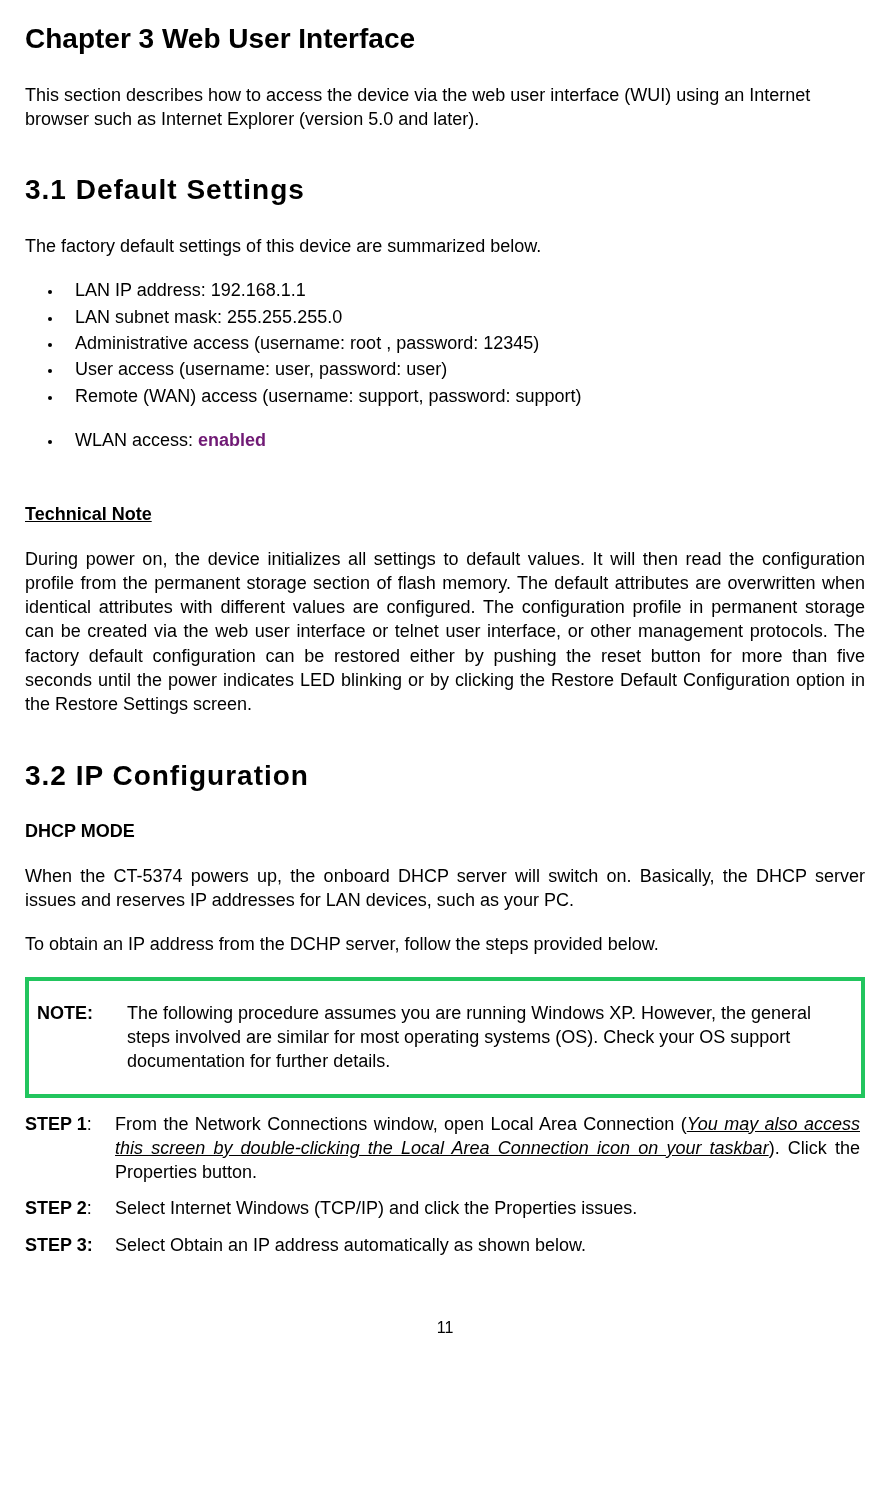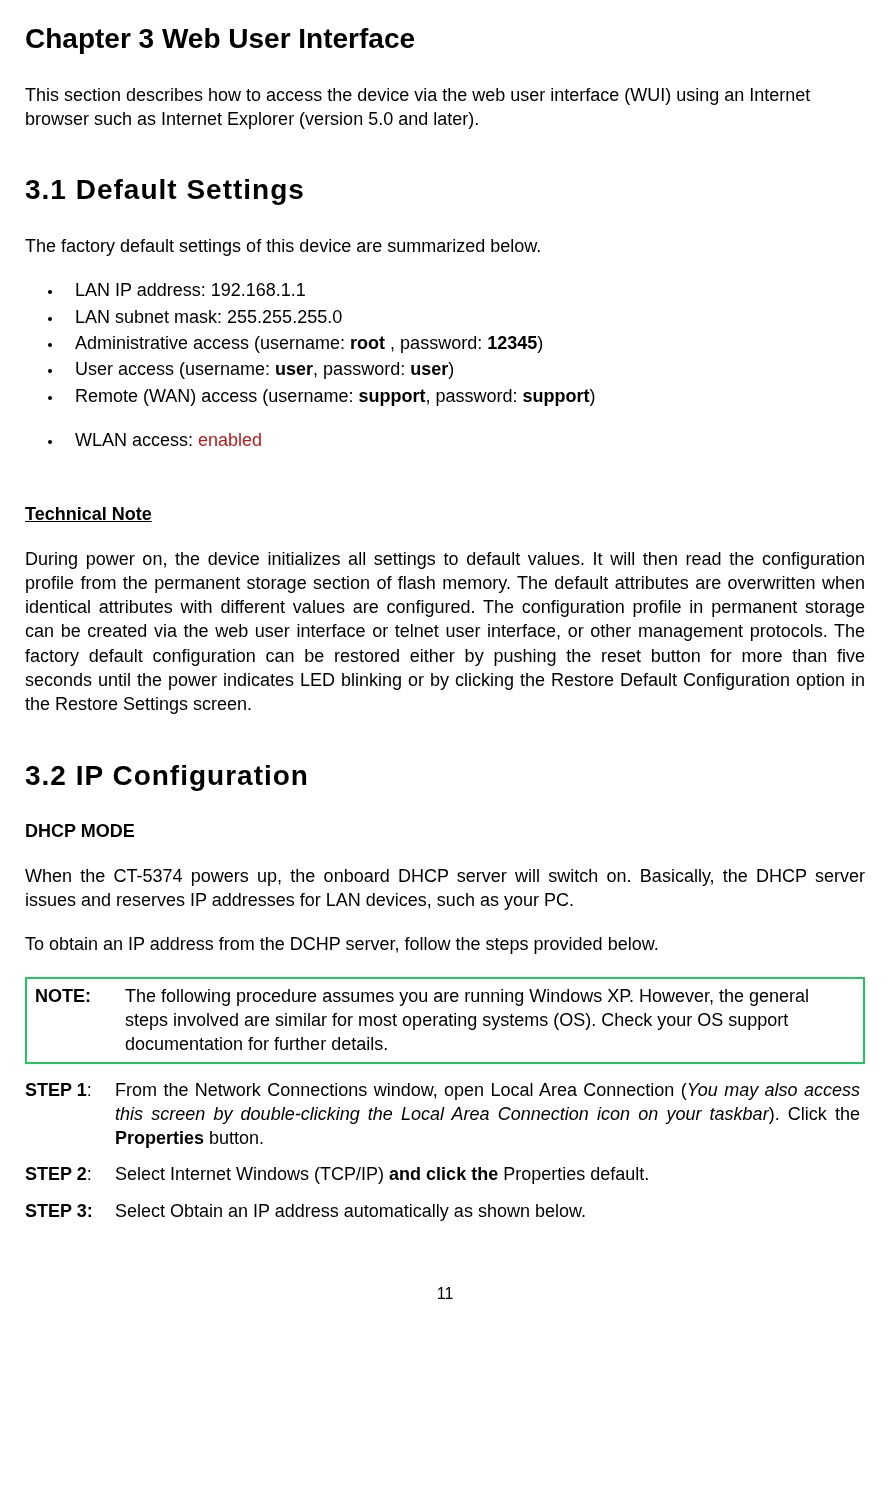"root" .bold { font-weight: bold -> normal }
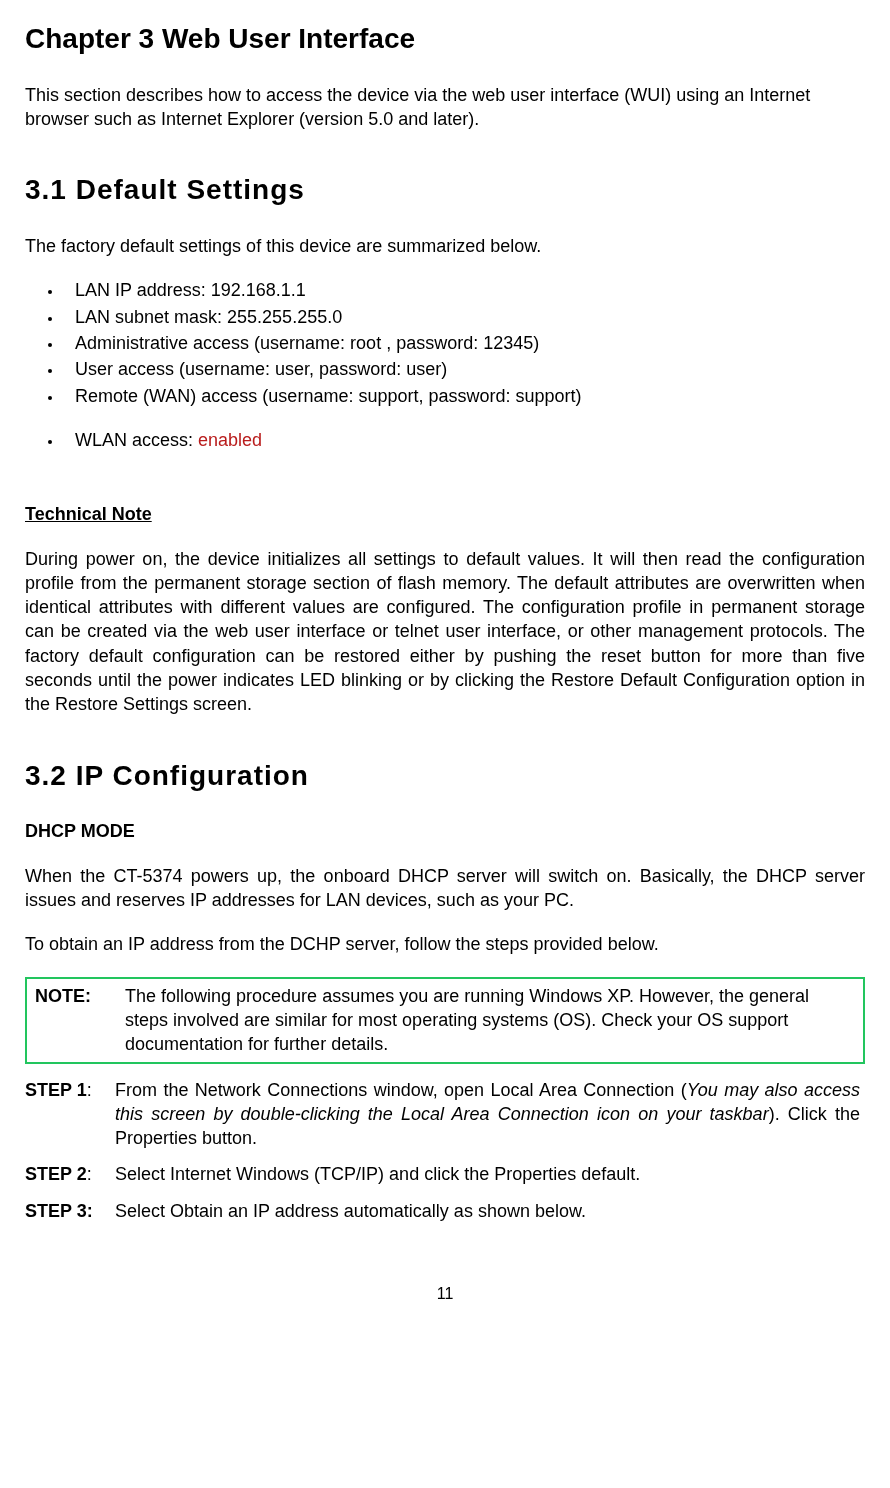"enabled" .green-bold { color: #b91c1c -> #701a75; font-weight: normal -> bold }
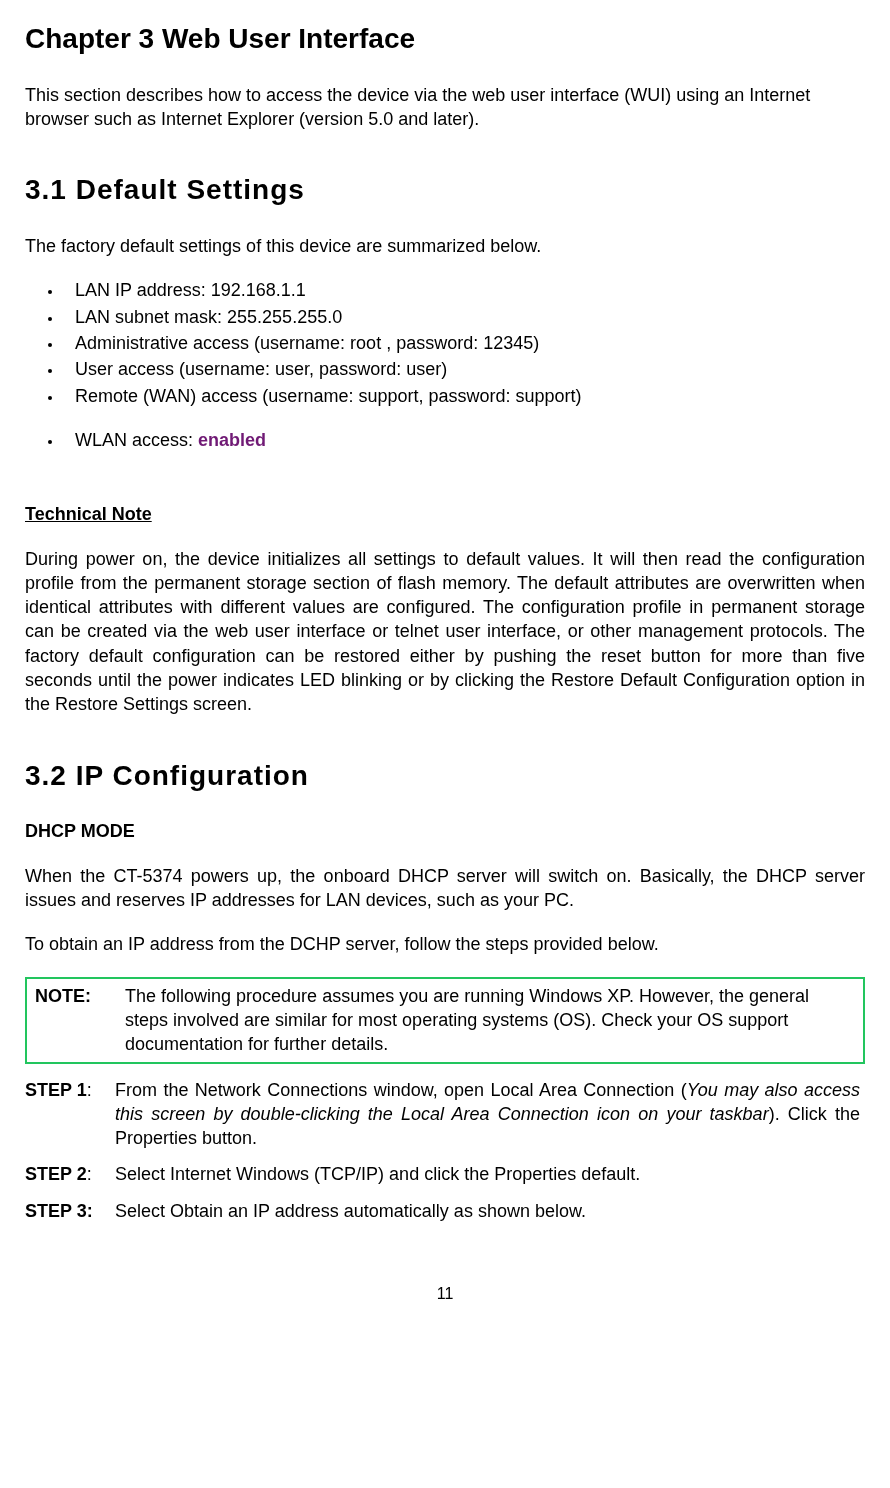"NOTE: The following procedure assumes" .note-box { border: 2px solid #22c55e -> 4px solid #22c55e; padding: 5px 8px -> 20px 8px }
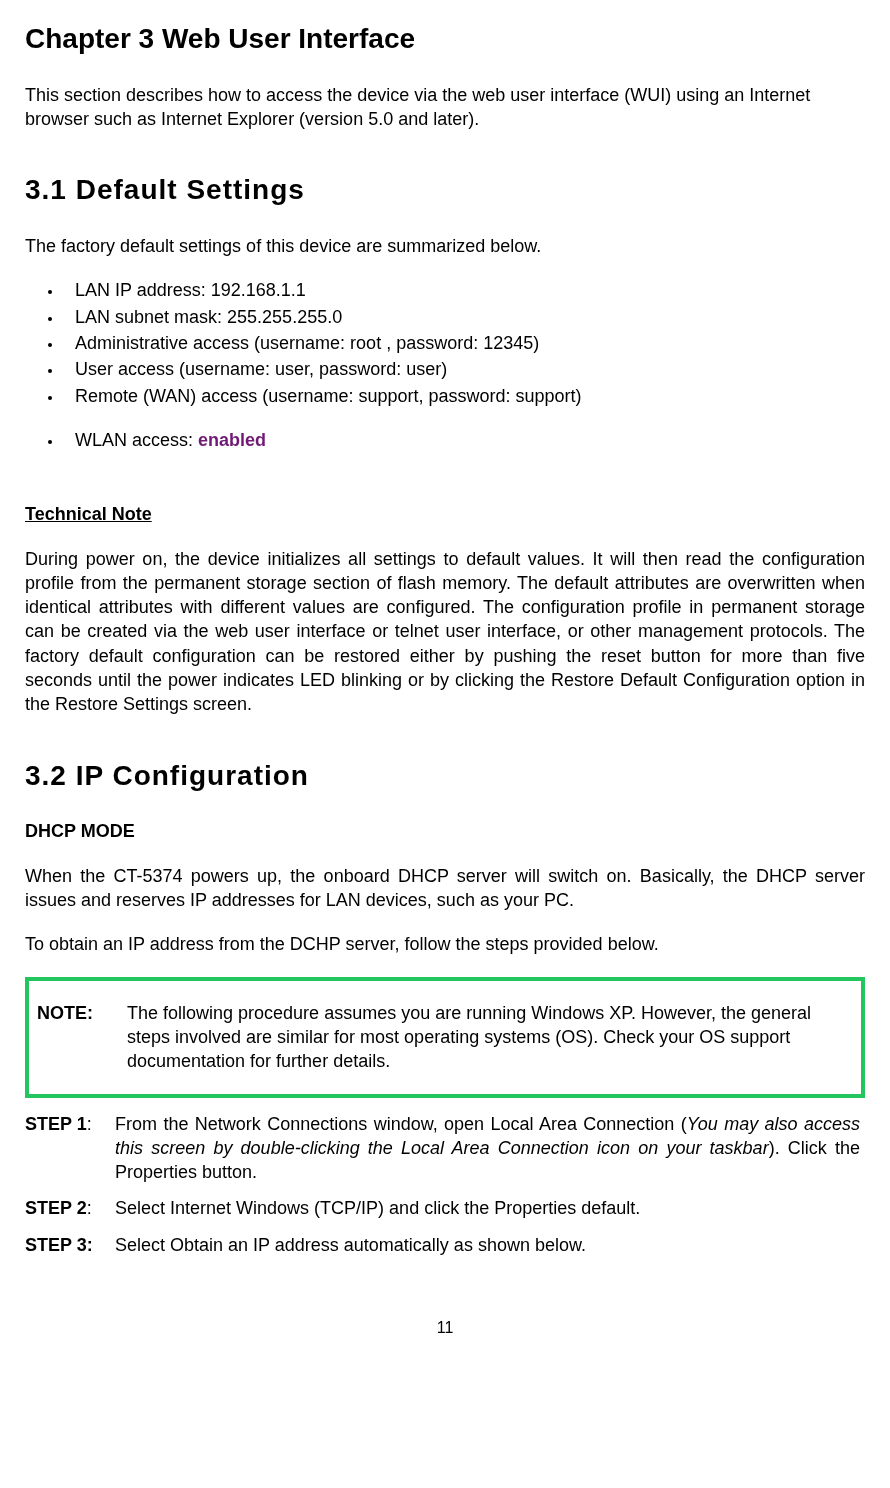"You may also access this" .italic { text-decoration: none -> underline }
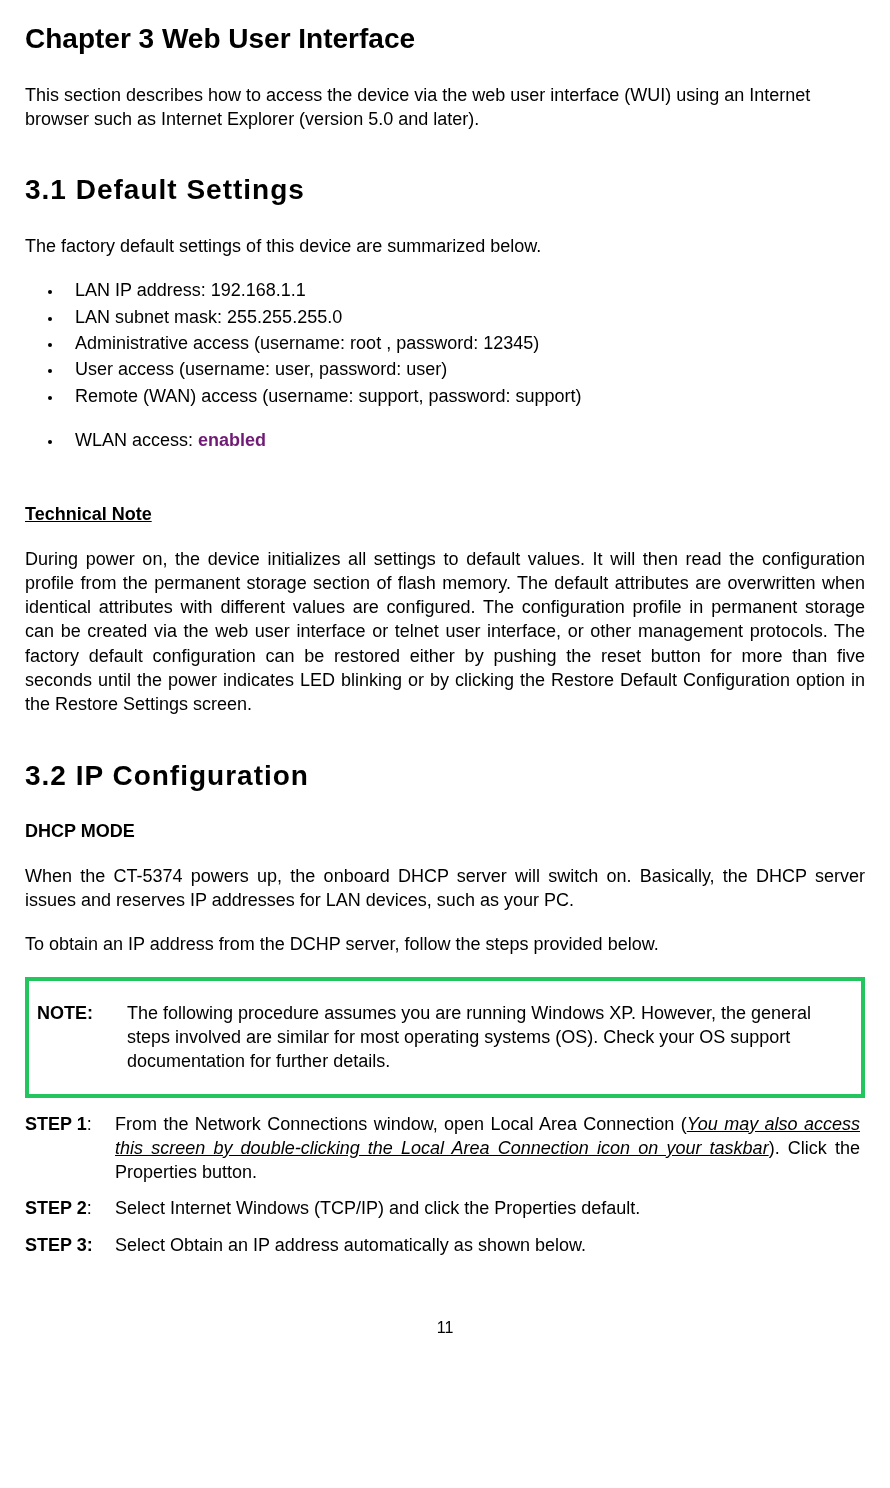"Properties default." span { text: default -> issues }
